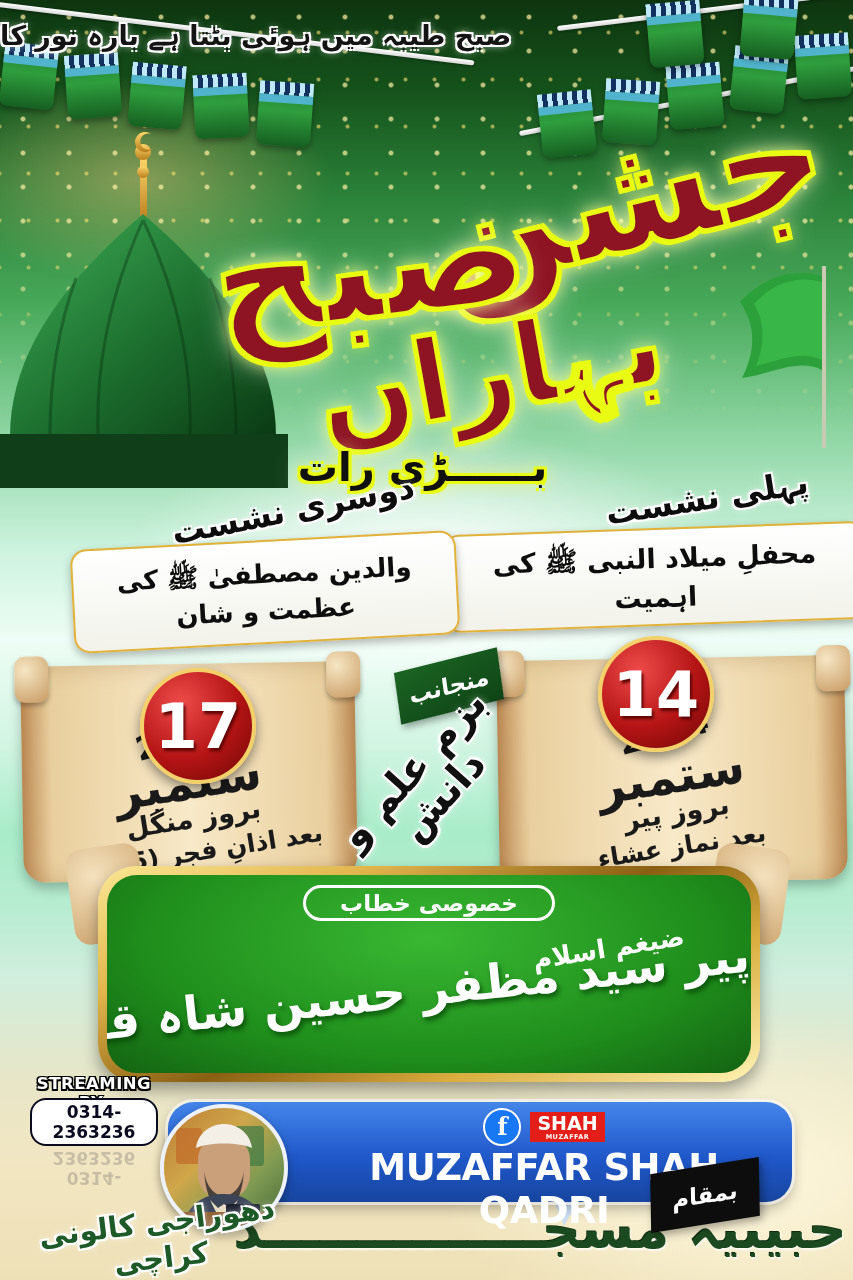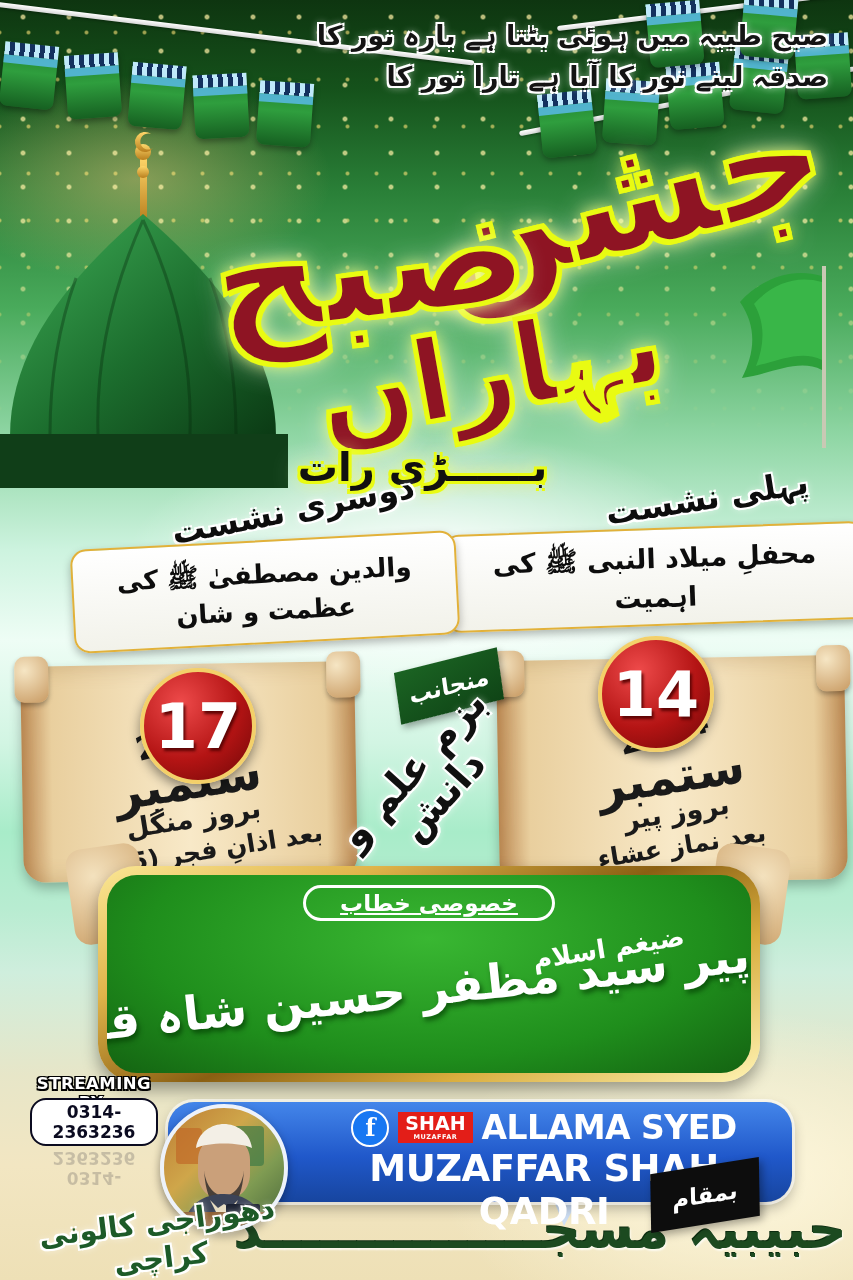"صبح طیبہ میں ہوئی بٹتا" #poem { text-align: right -> left }
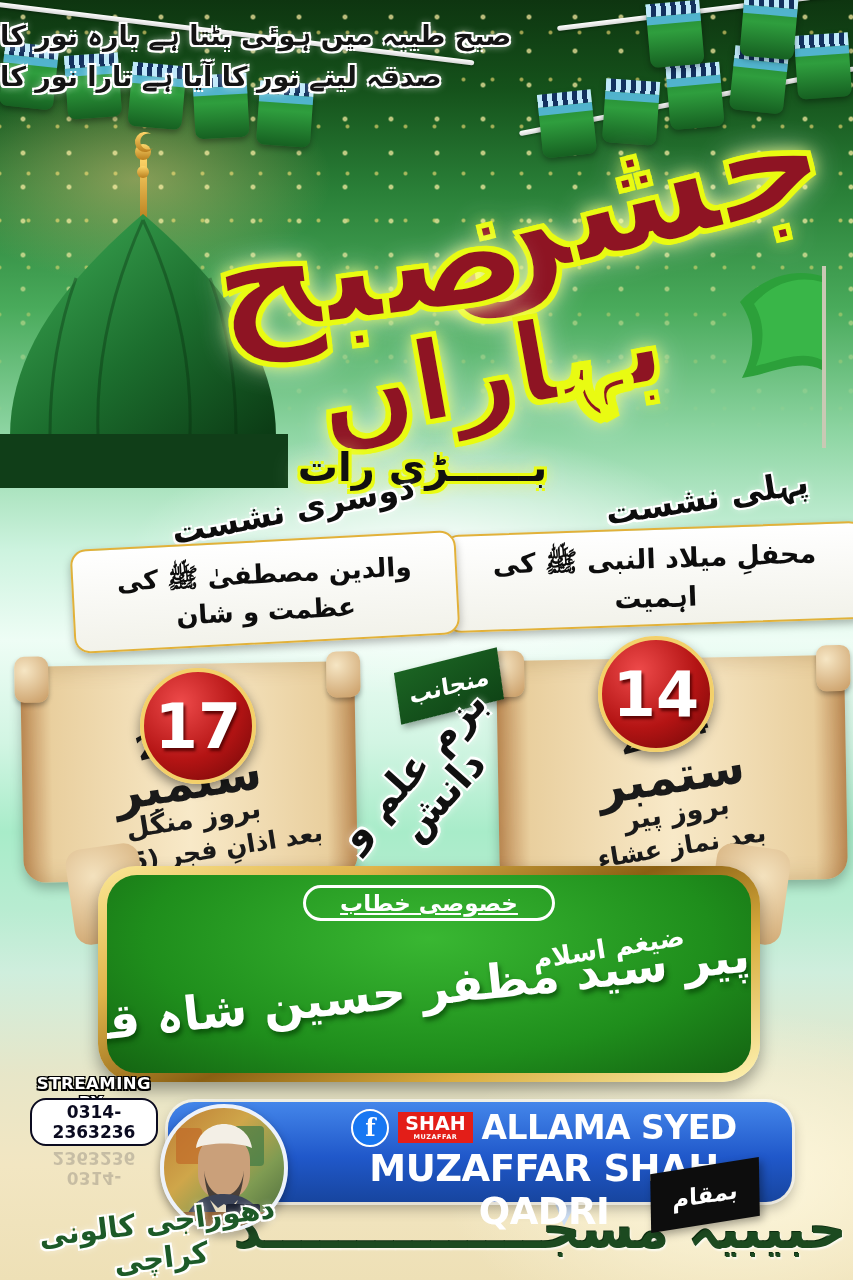"صدقہ لینے نور کا آیا" div { html: <div>صدقہ لینے نور کا آیا ہے تارا نور کا</div> -> none }
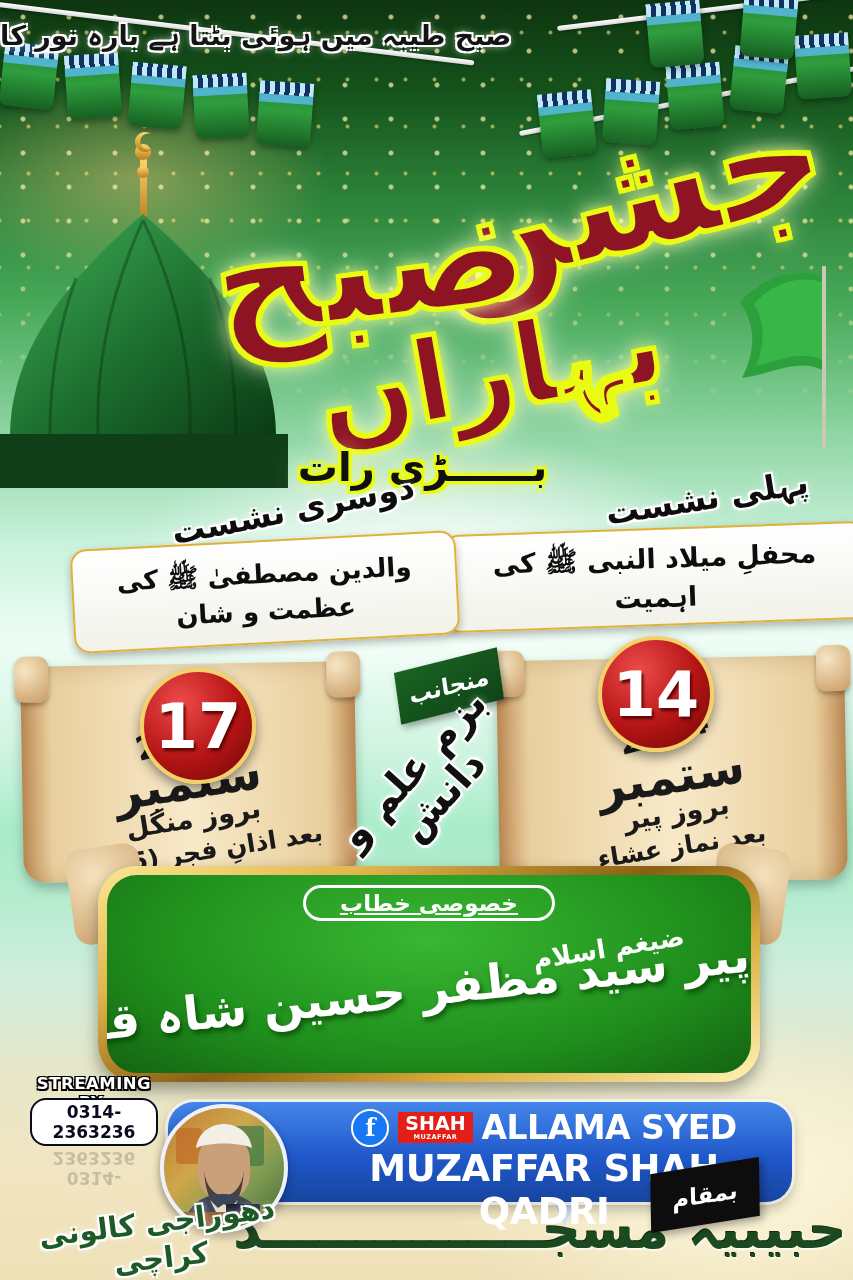"خصوصی خطاب" #kicker { text-decoration: underline -> none }
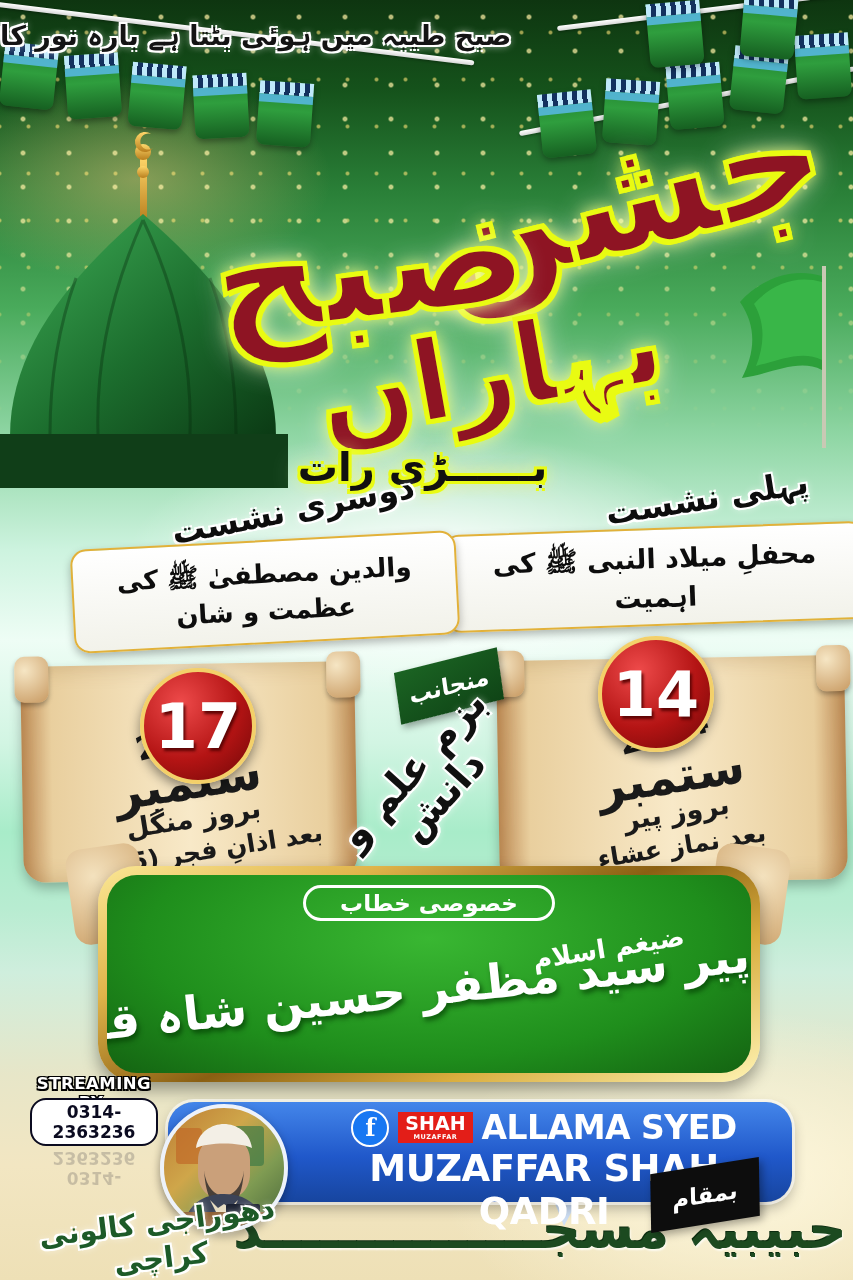"ALLAMA SYED" span.fb-line1 { html: <span>ALLAMA SYED</span> -> none }
